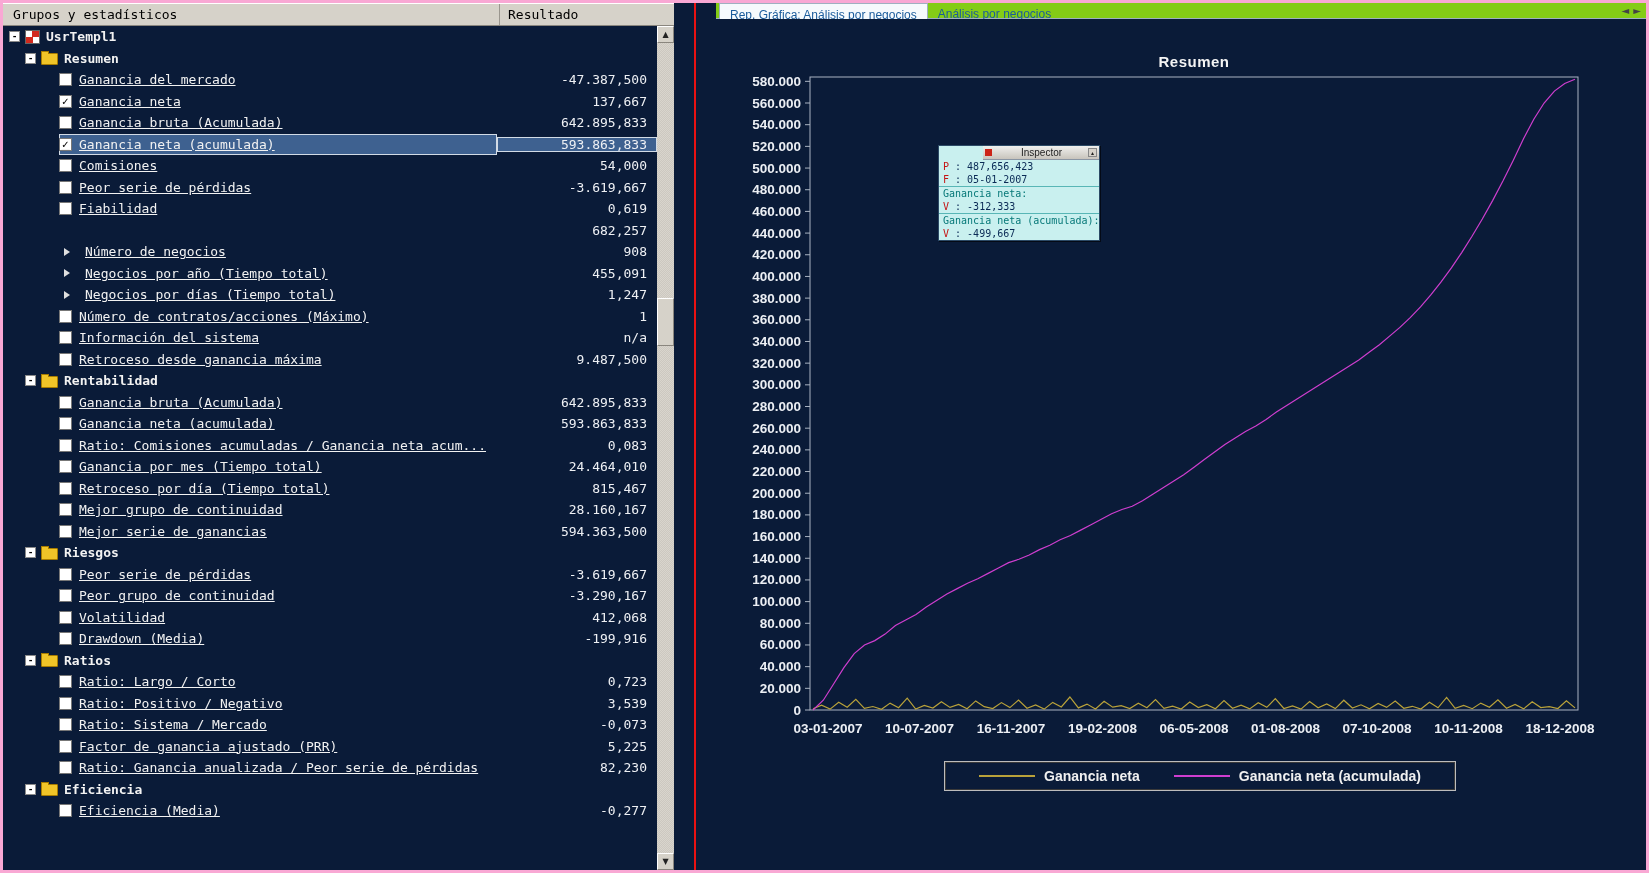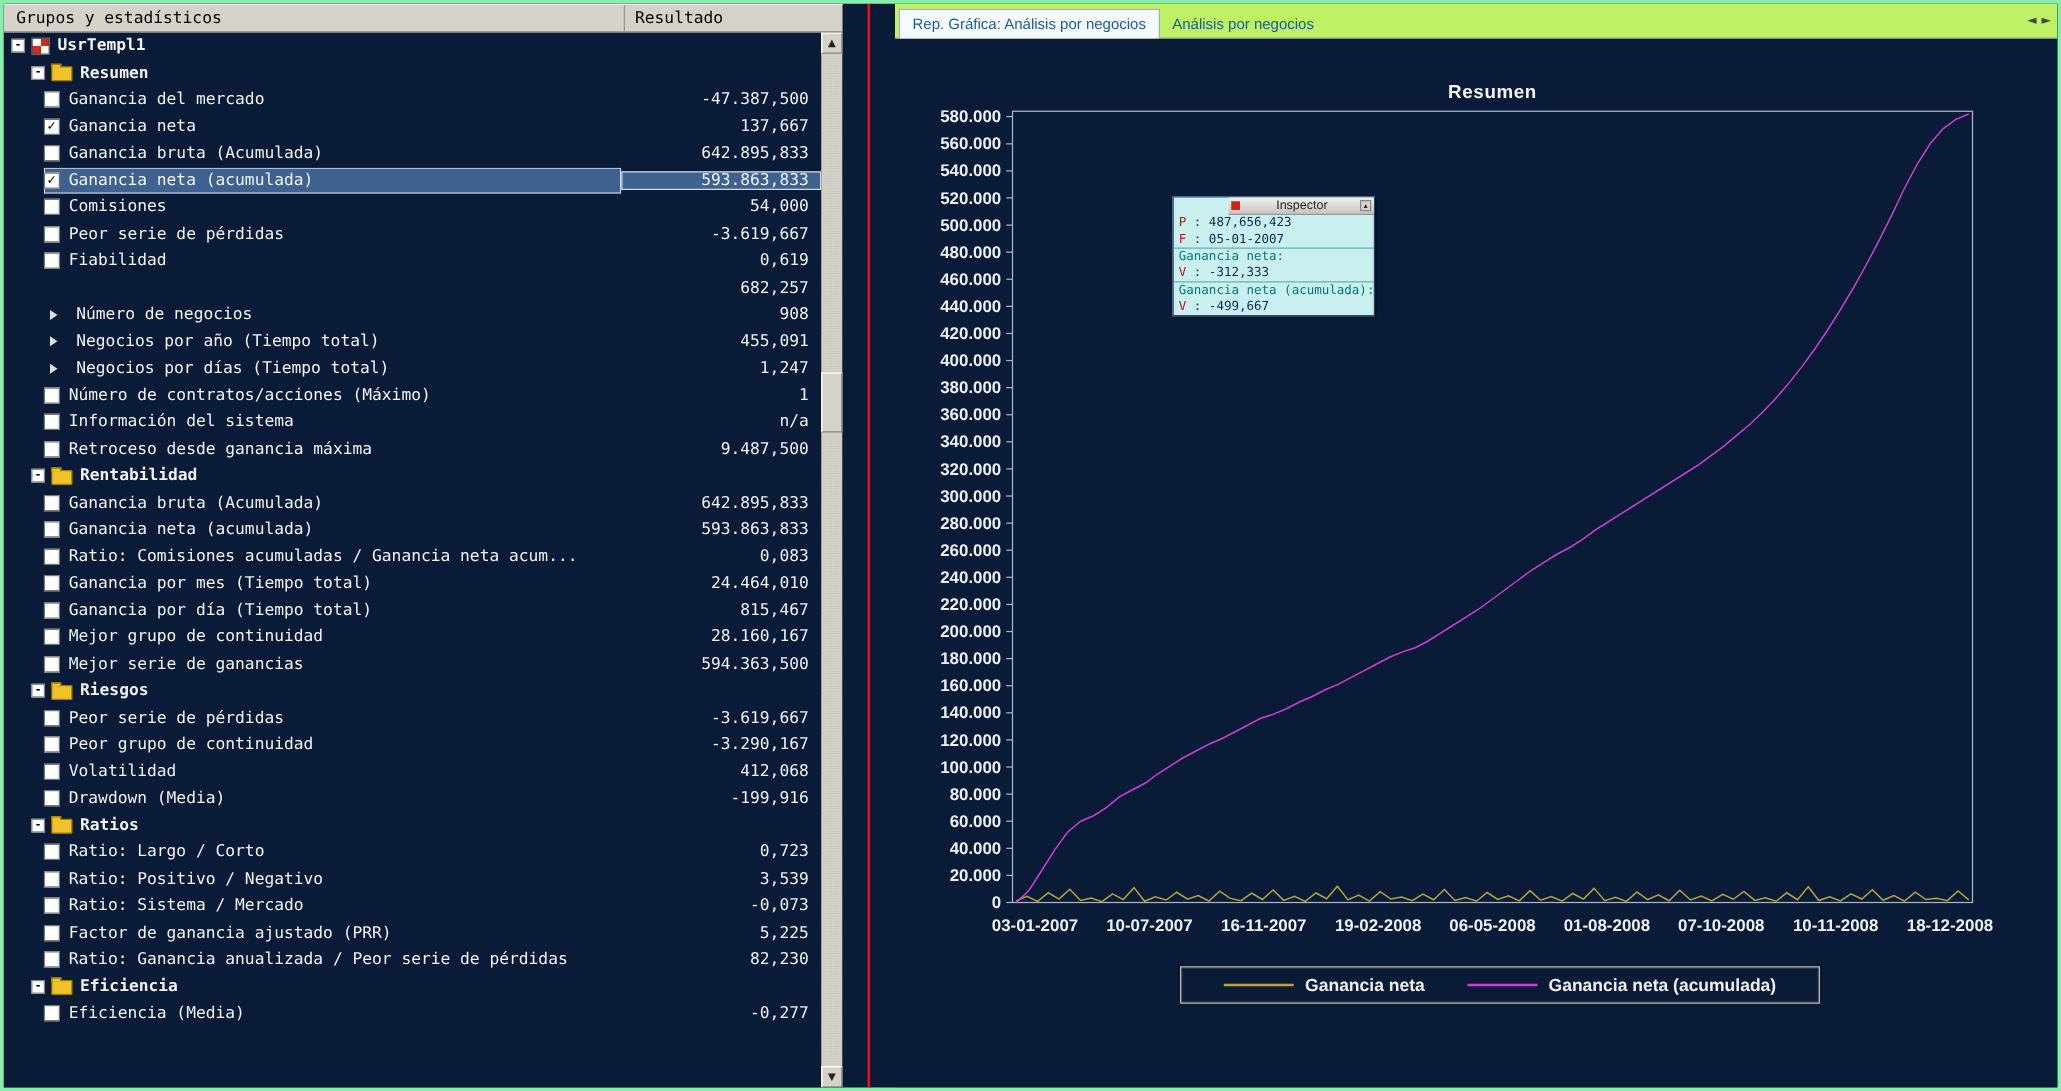"Grupos y estadísticos" .app { border: 3px solid #86efac -> 3px solid #f9a8d4 }
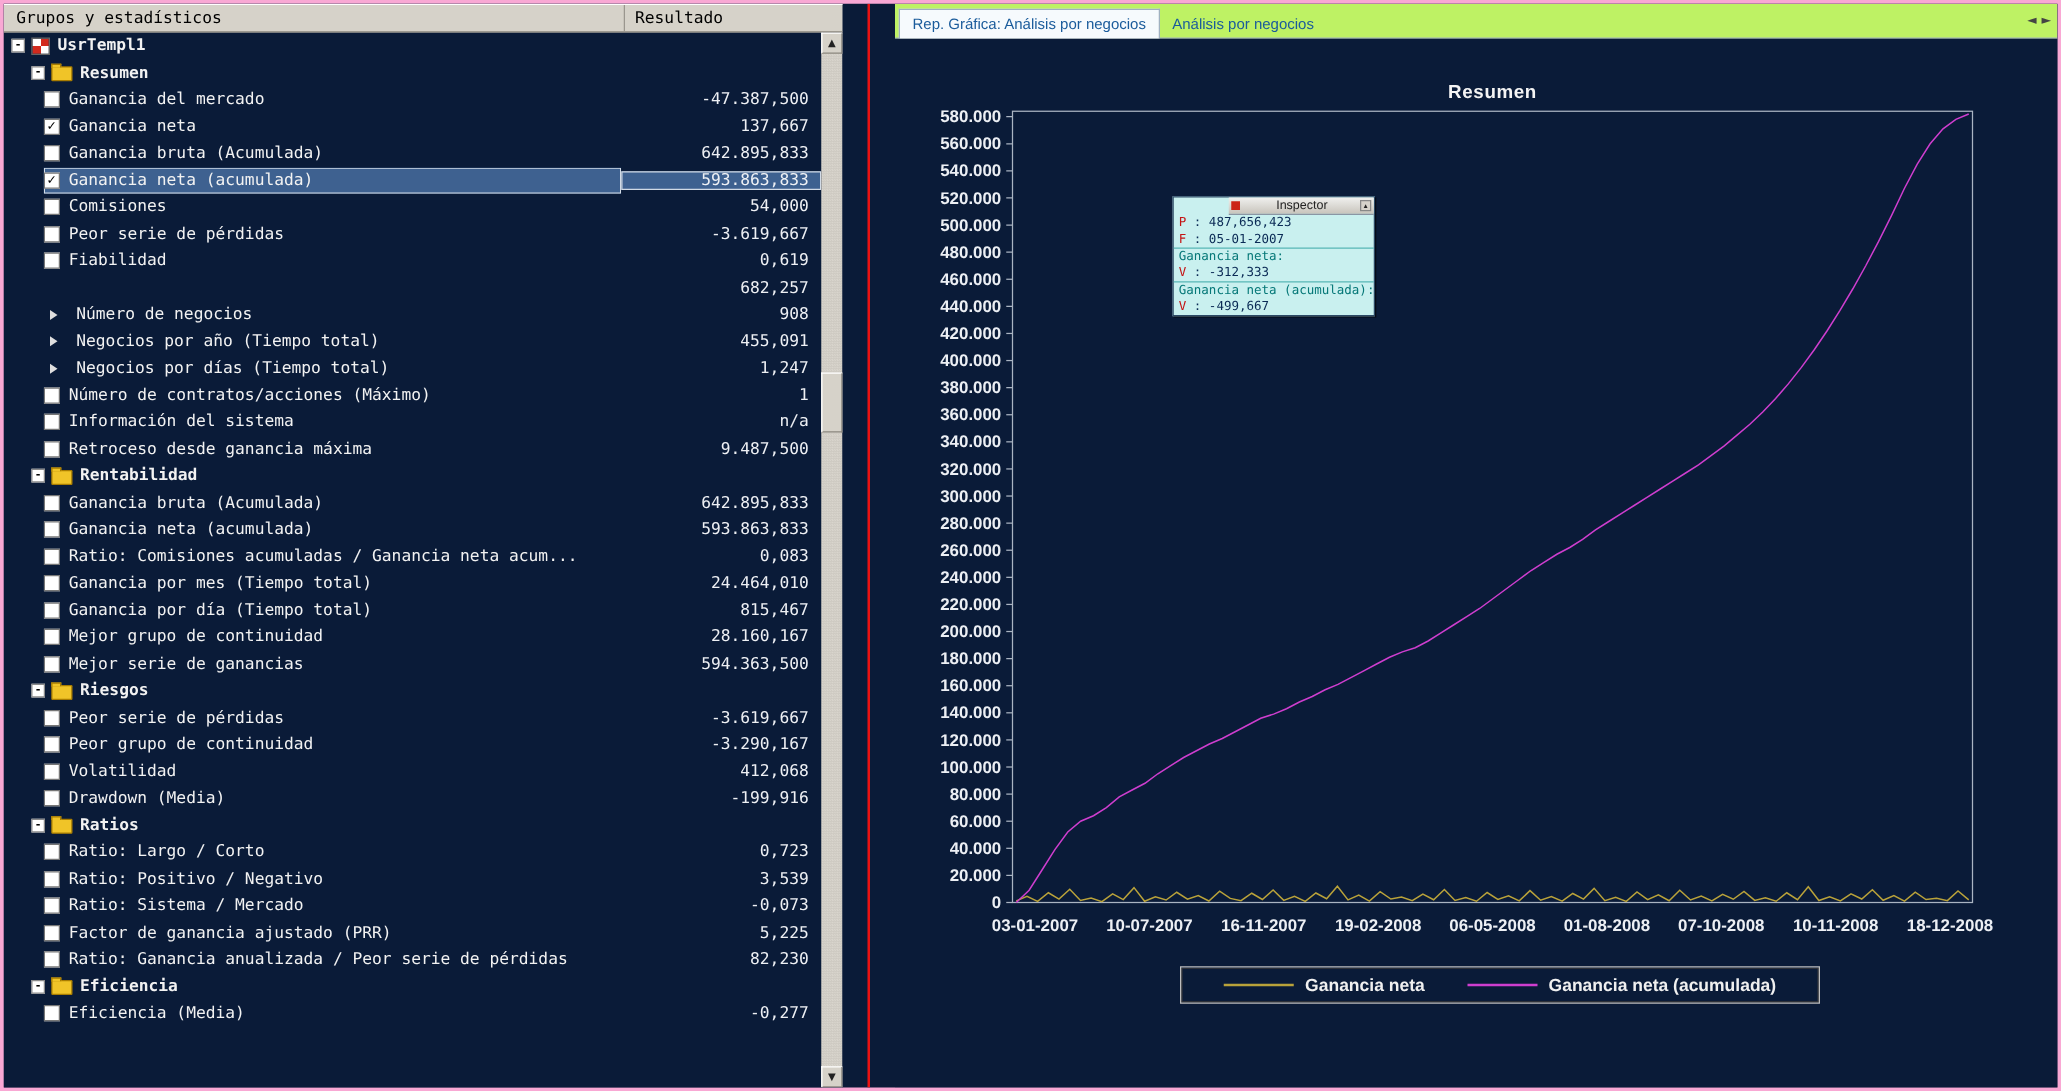"Rep. Gráfica: Análisis por negocios" .tabbar { align-items: flex-end -> flex-start; background: #bef264 -> #84cc16; height: 28px -> 16px }
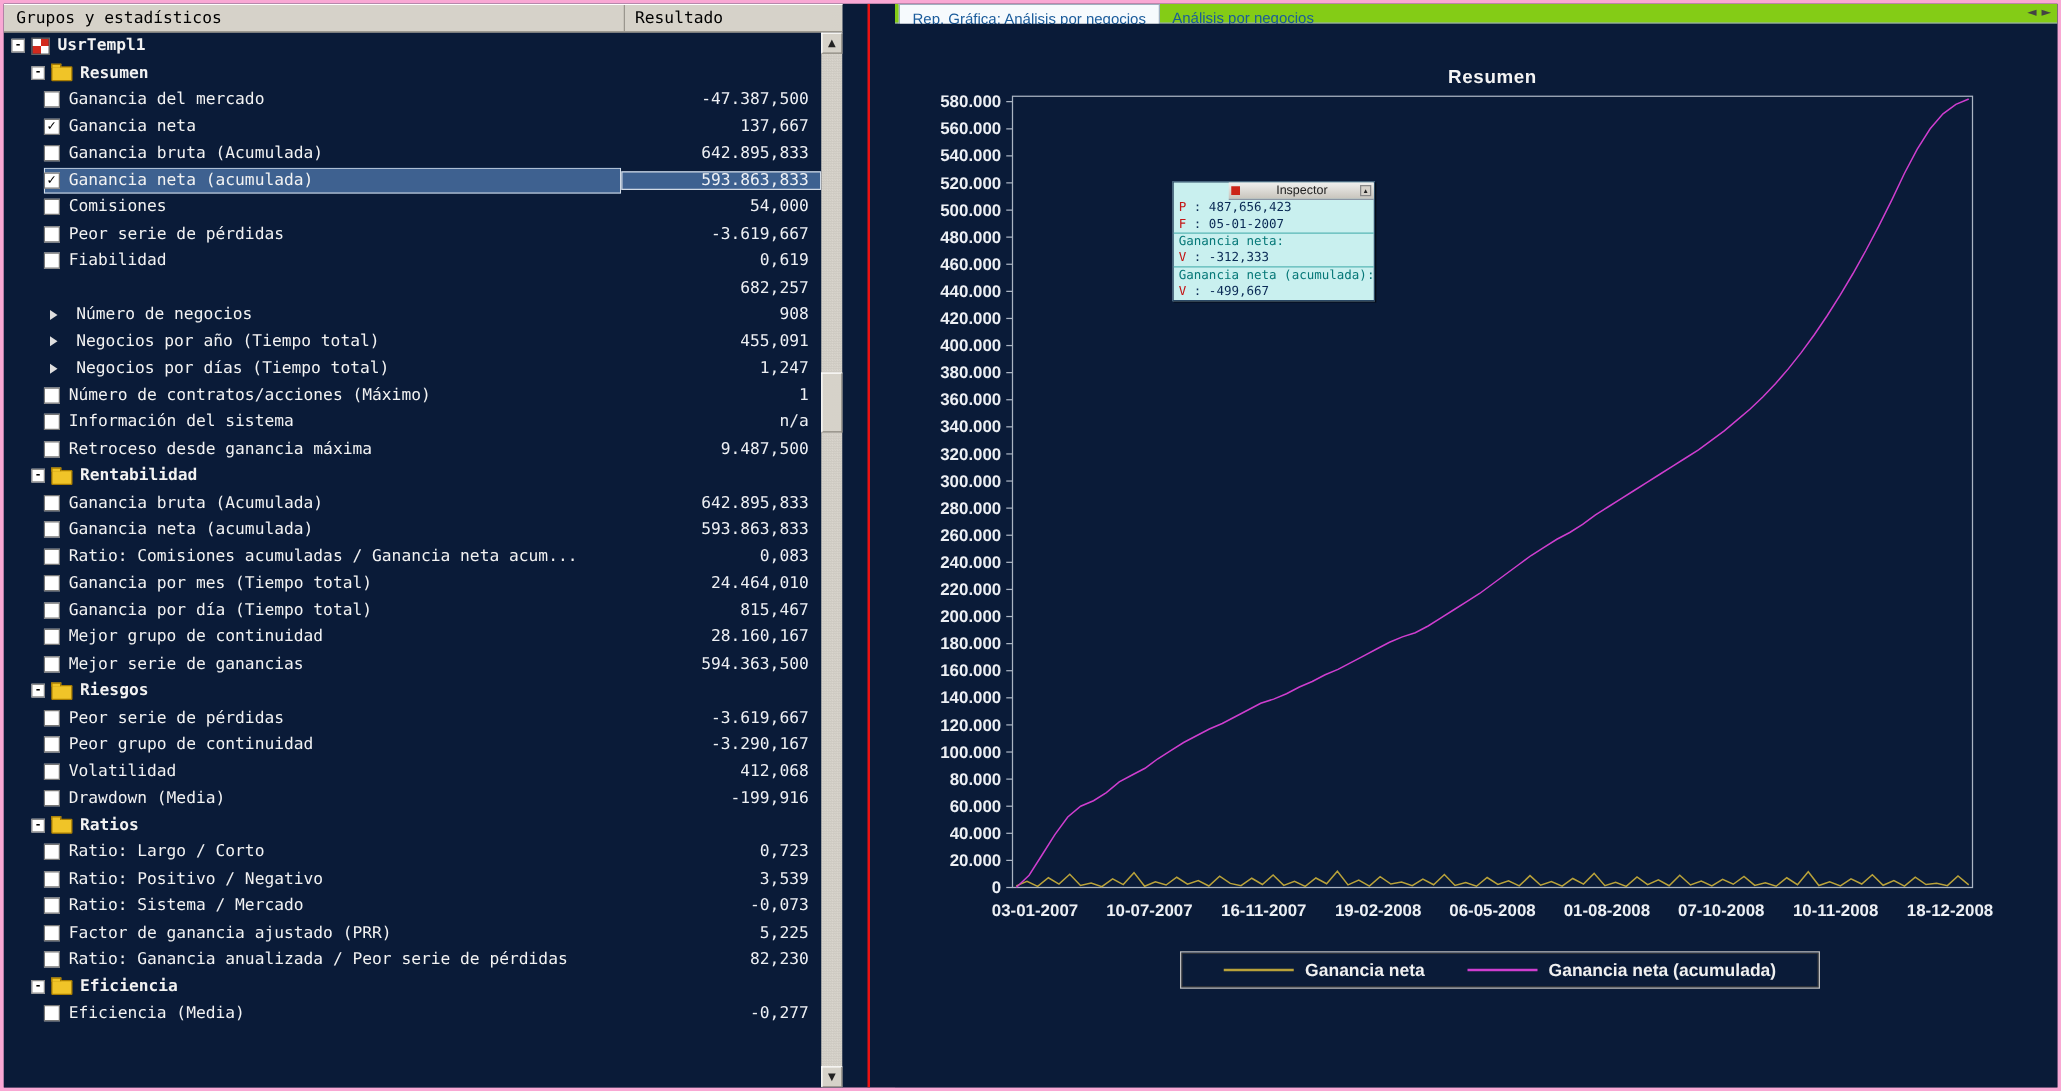"Ganancia del mercado" .trow.stat .lcell { padding-left: 32px -> 56px; text-decoration: none -> underline }
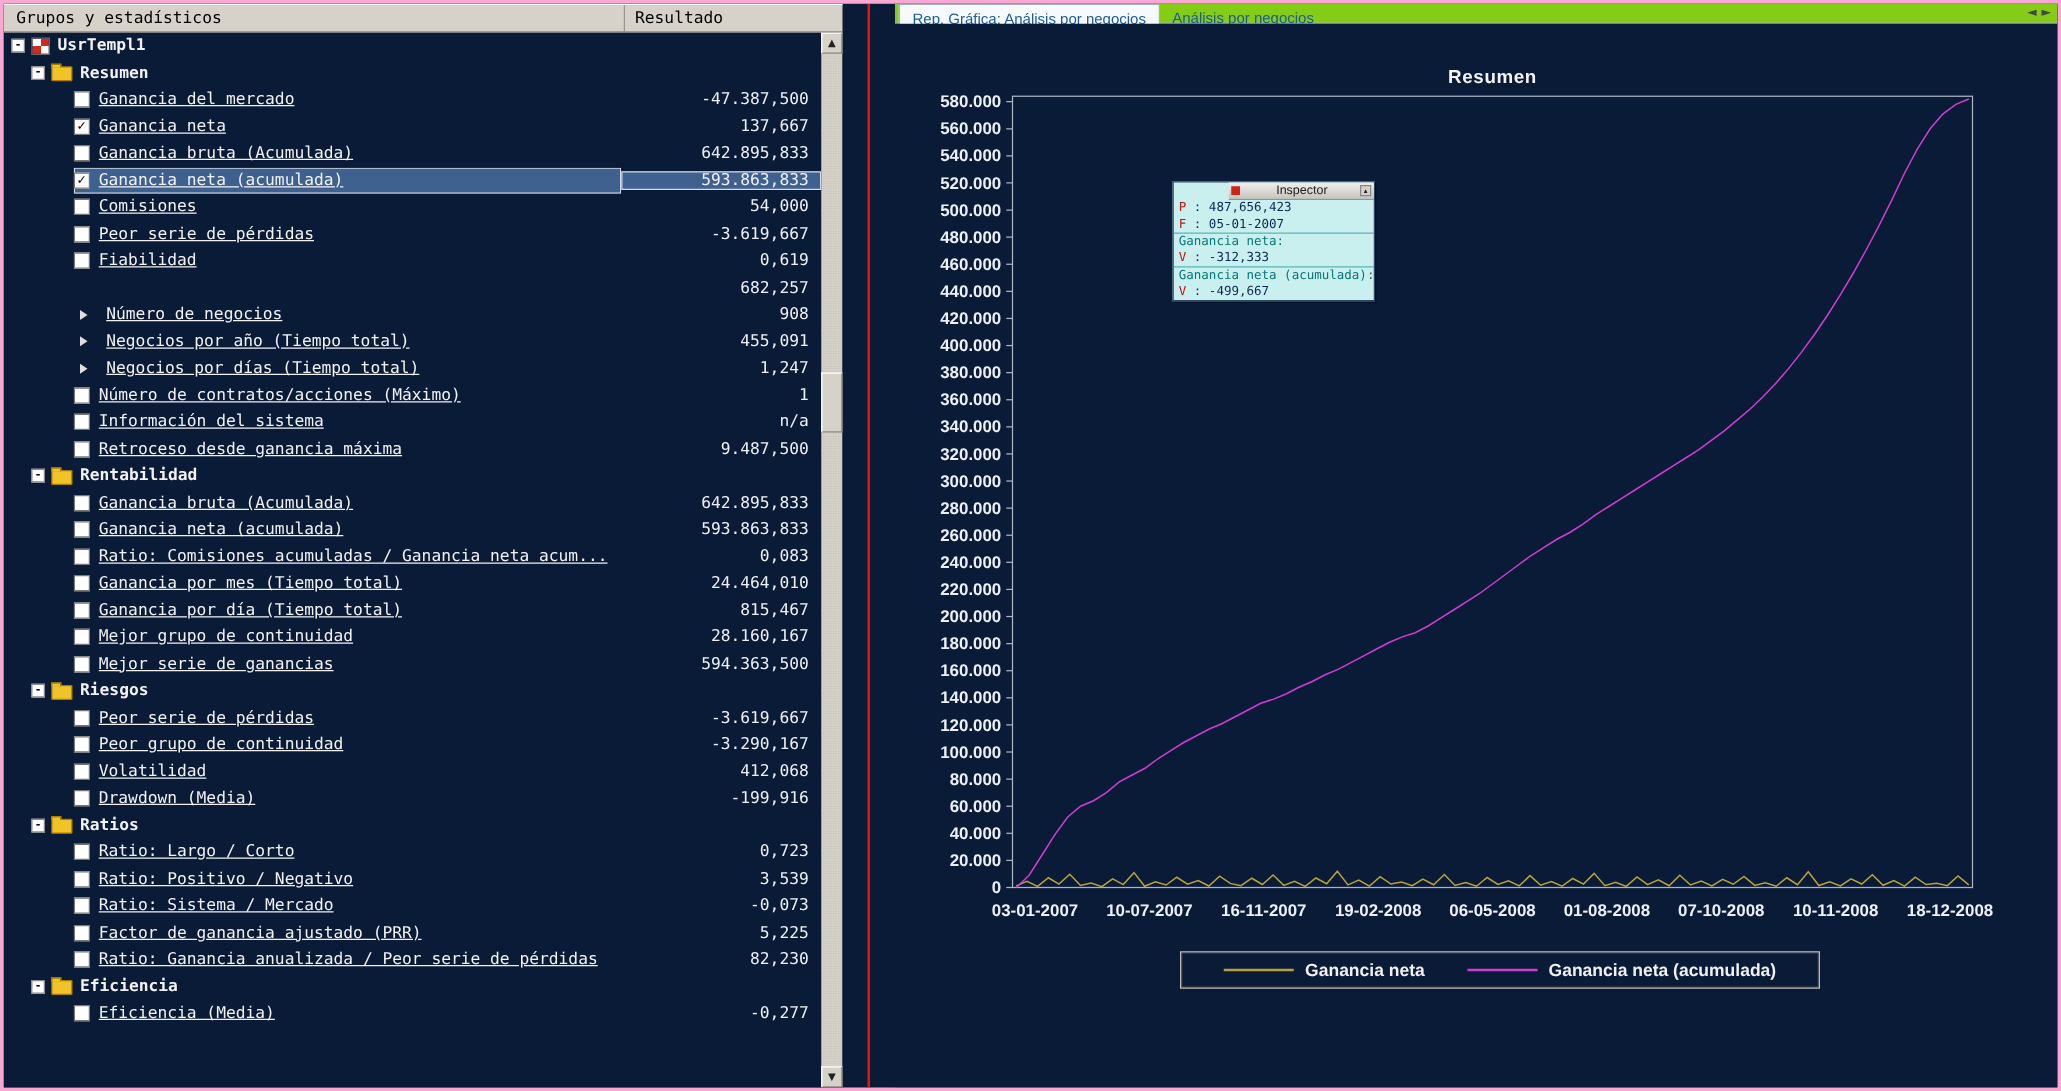"Ganancia por día (Tiempo total)" span.lbl { text: Ganancia -> Retroceso }
